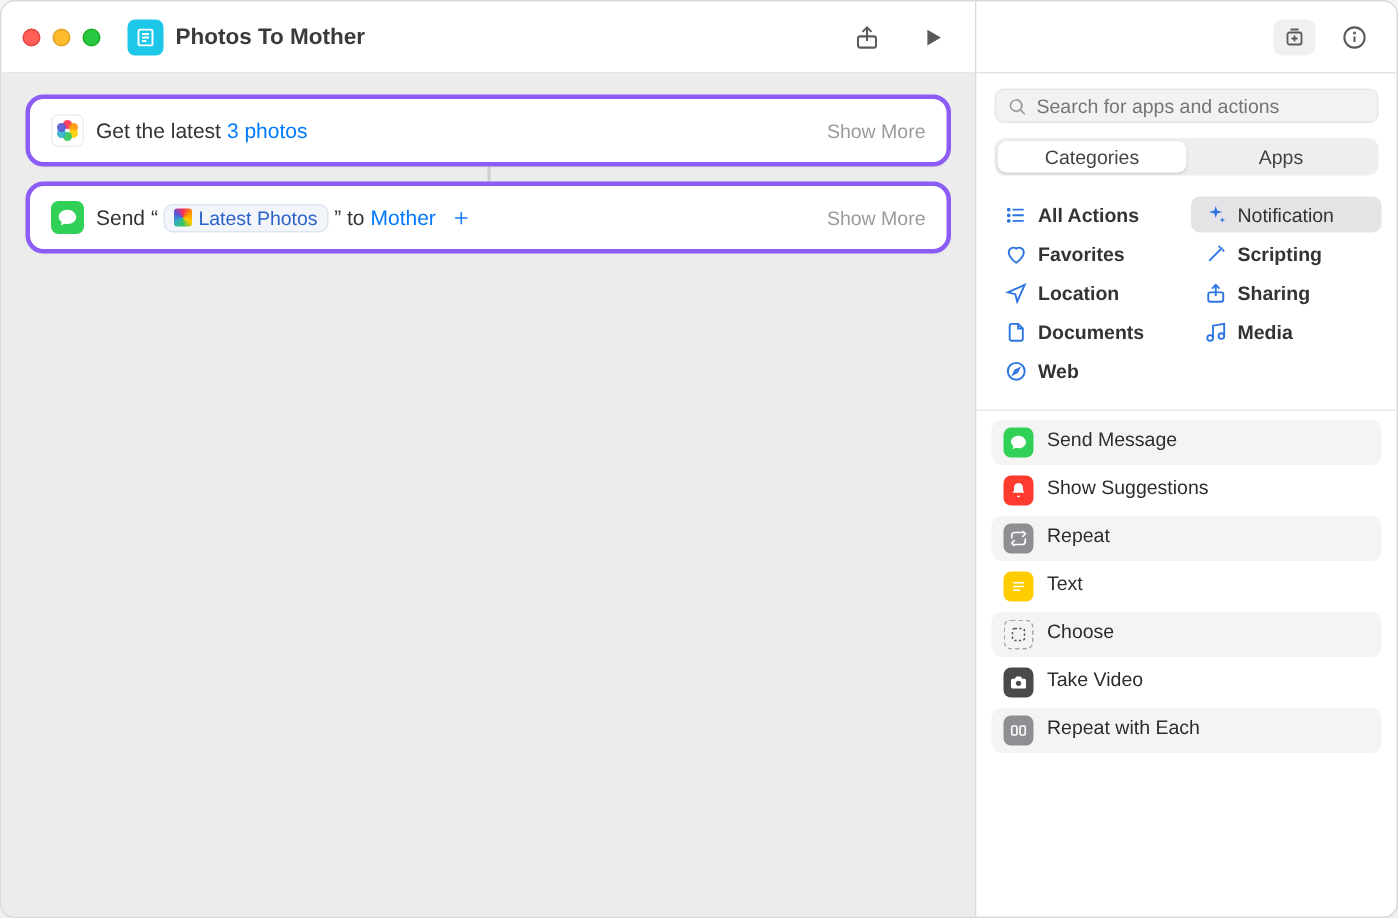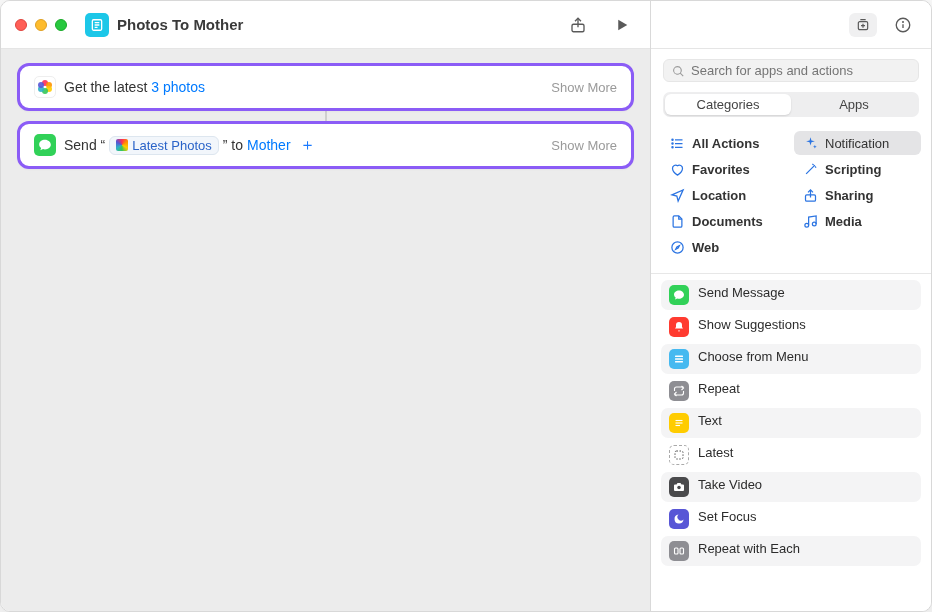"Choose from Menu" div.sugg-item { html: <div> <span> <svg> <rect></rect> <rect></rect> <rect></rect> </svg> </span> <span>Choose from Menu</span> </div> -> none }
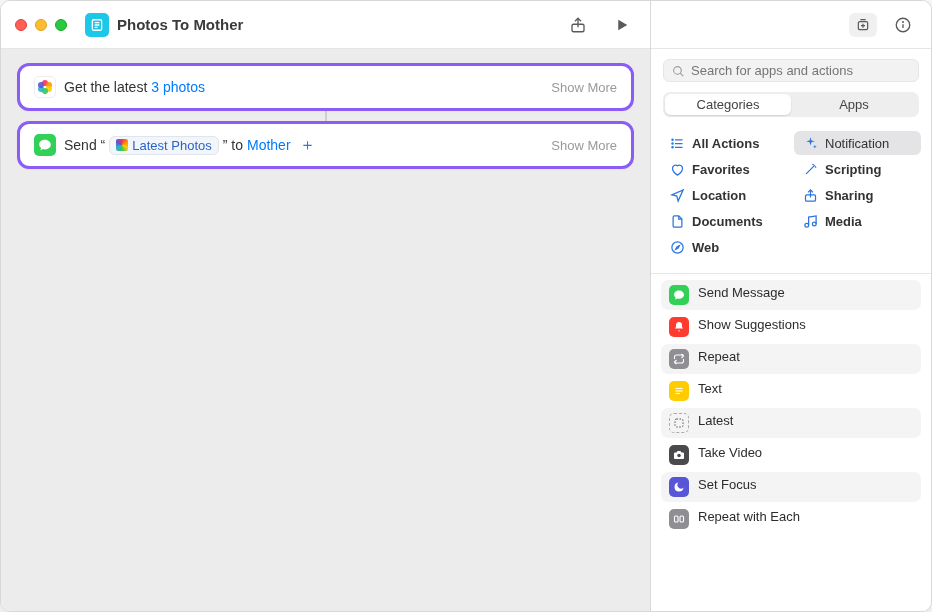"Latest" span { text: Latest -> Choose }
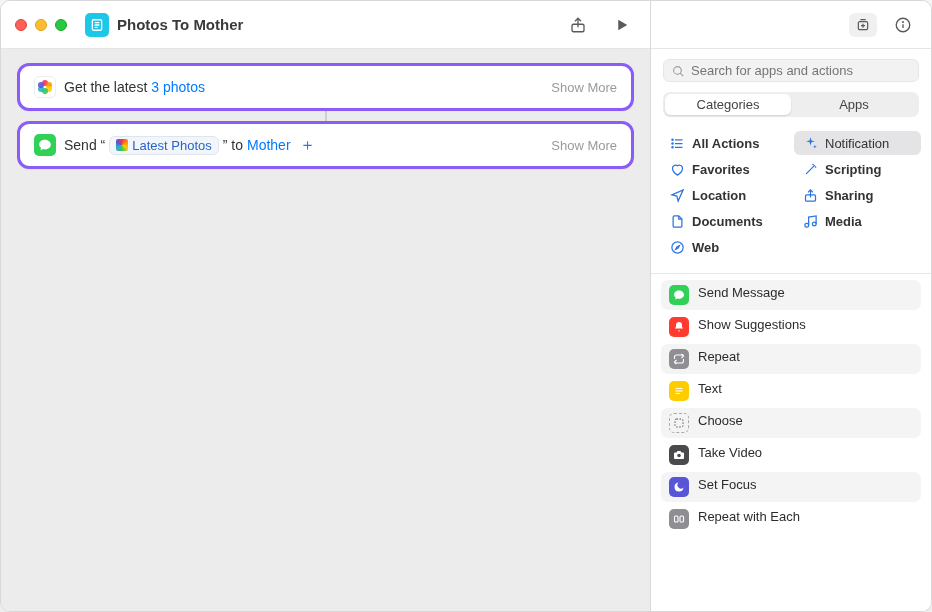"Set Focus" div.sugg-item { html: <div> <span> <svg> <path></path> </svg> </span> <span>Set Focus</span> </div> -> none }
